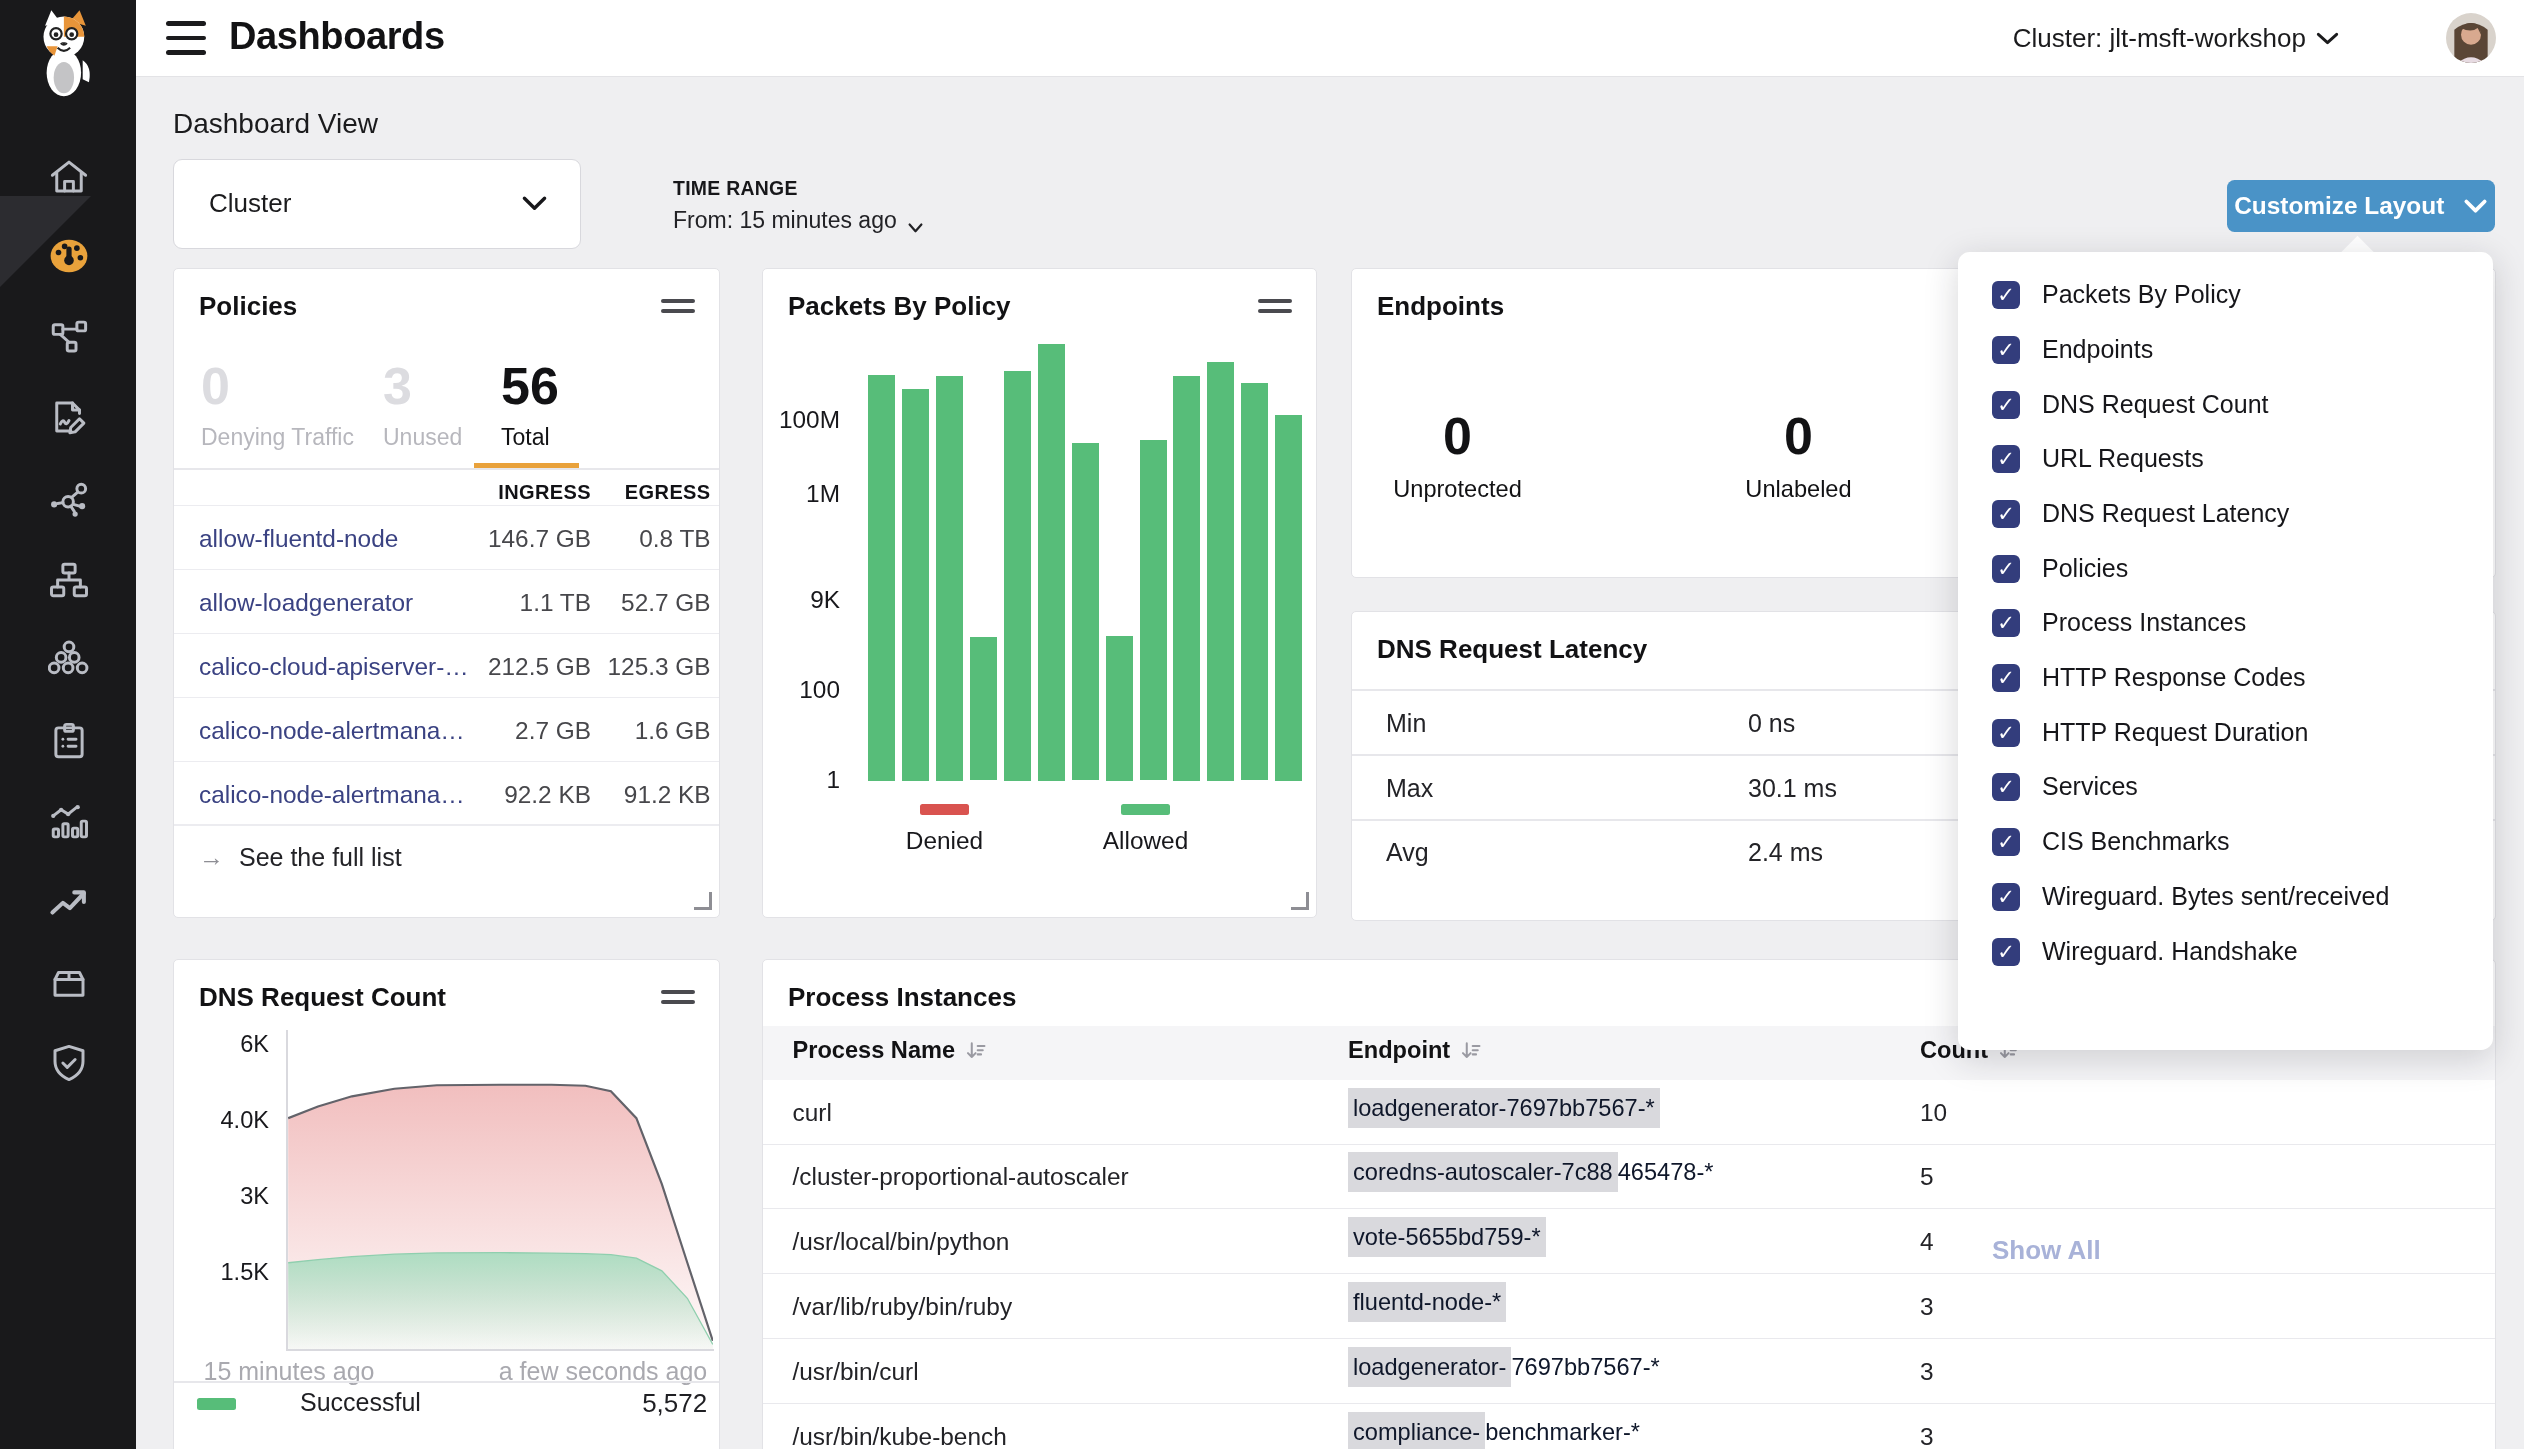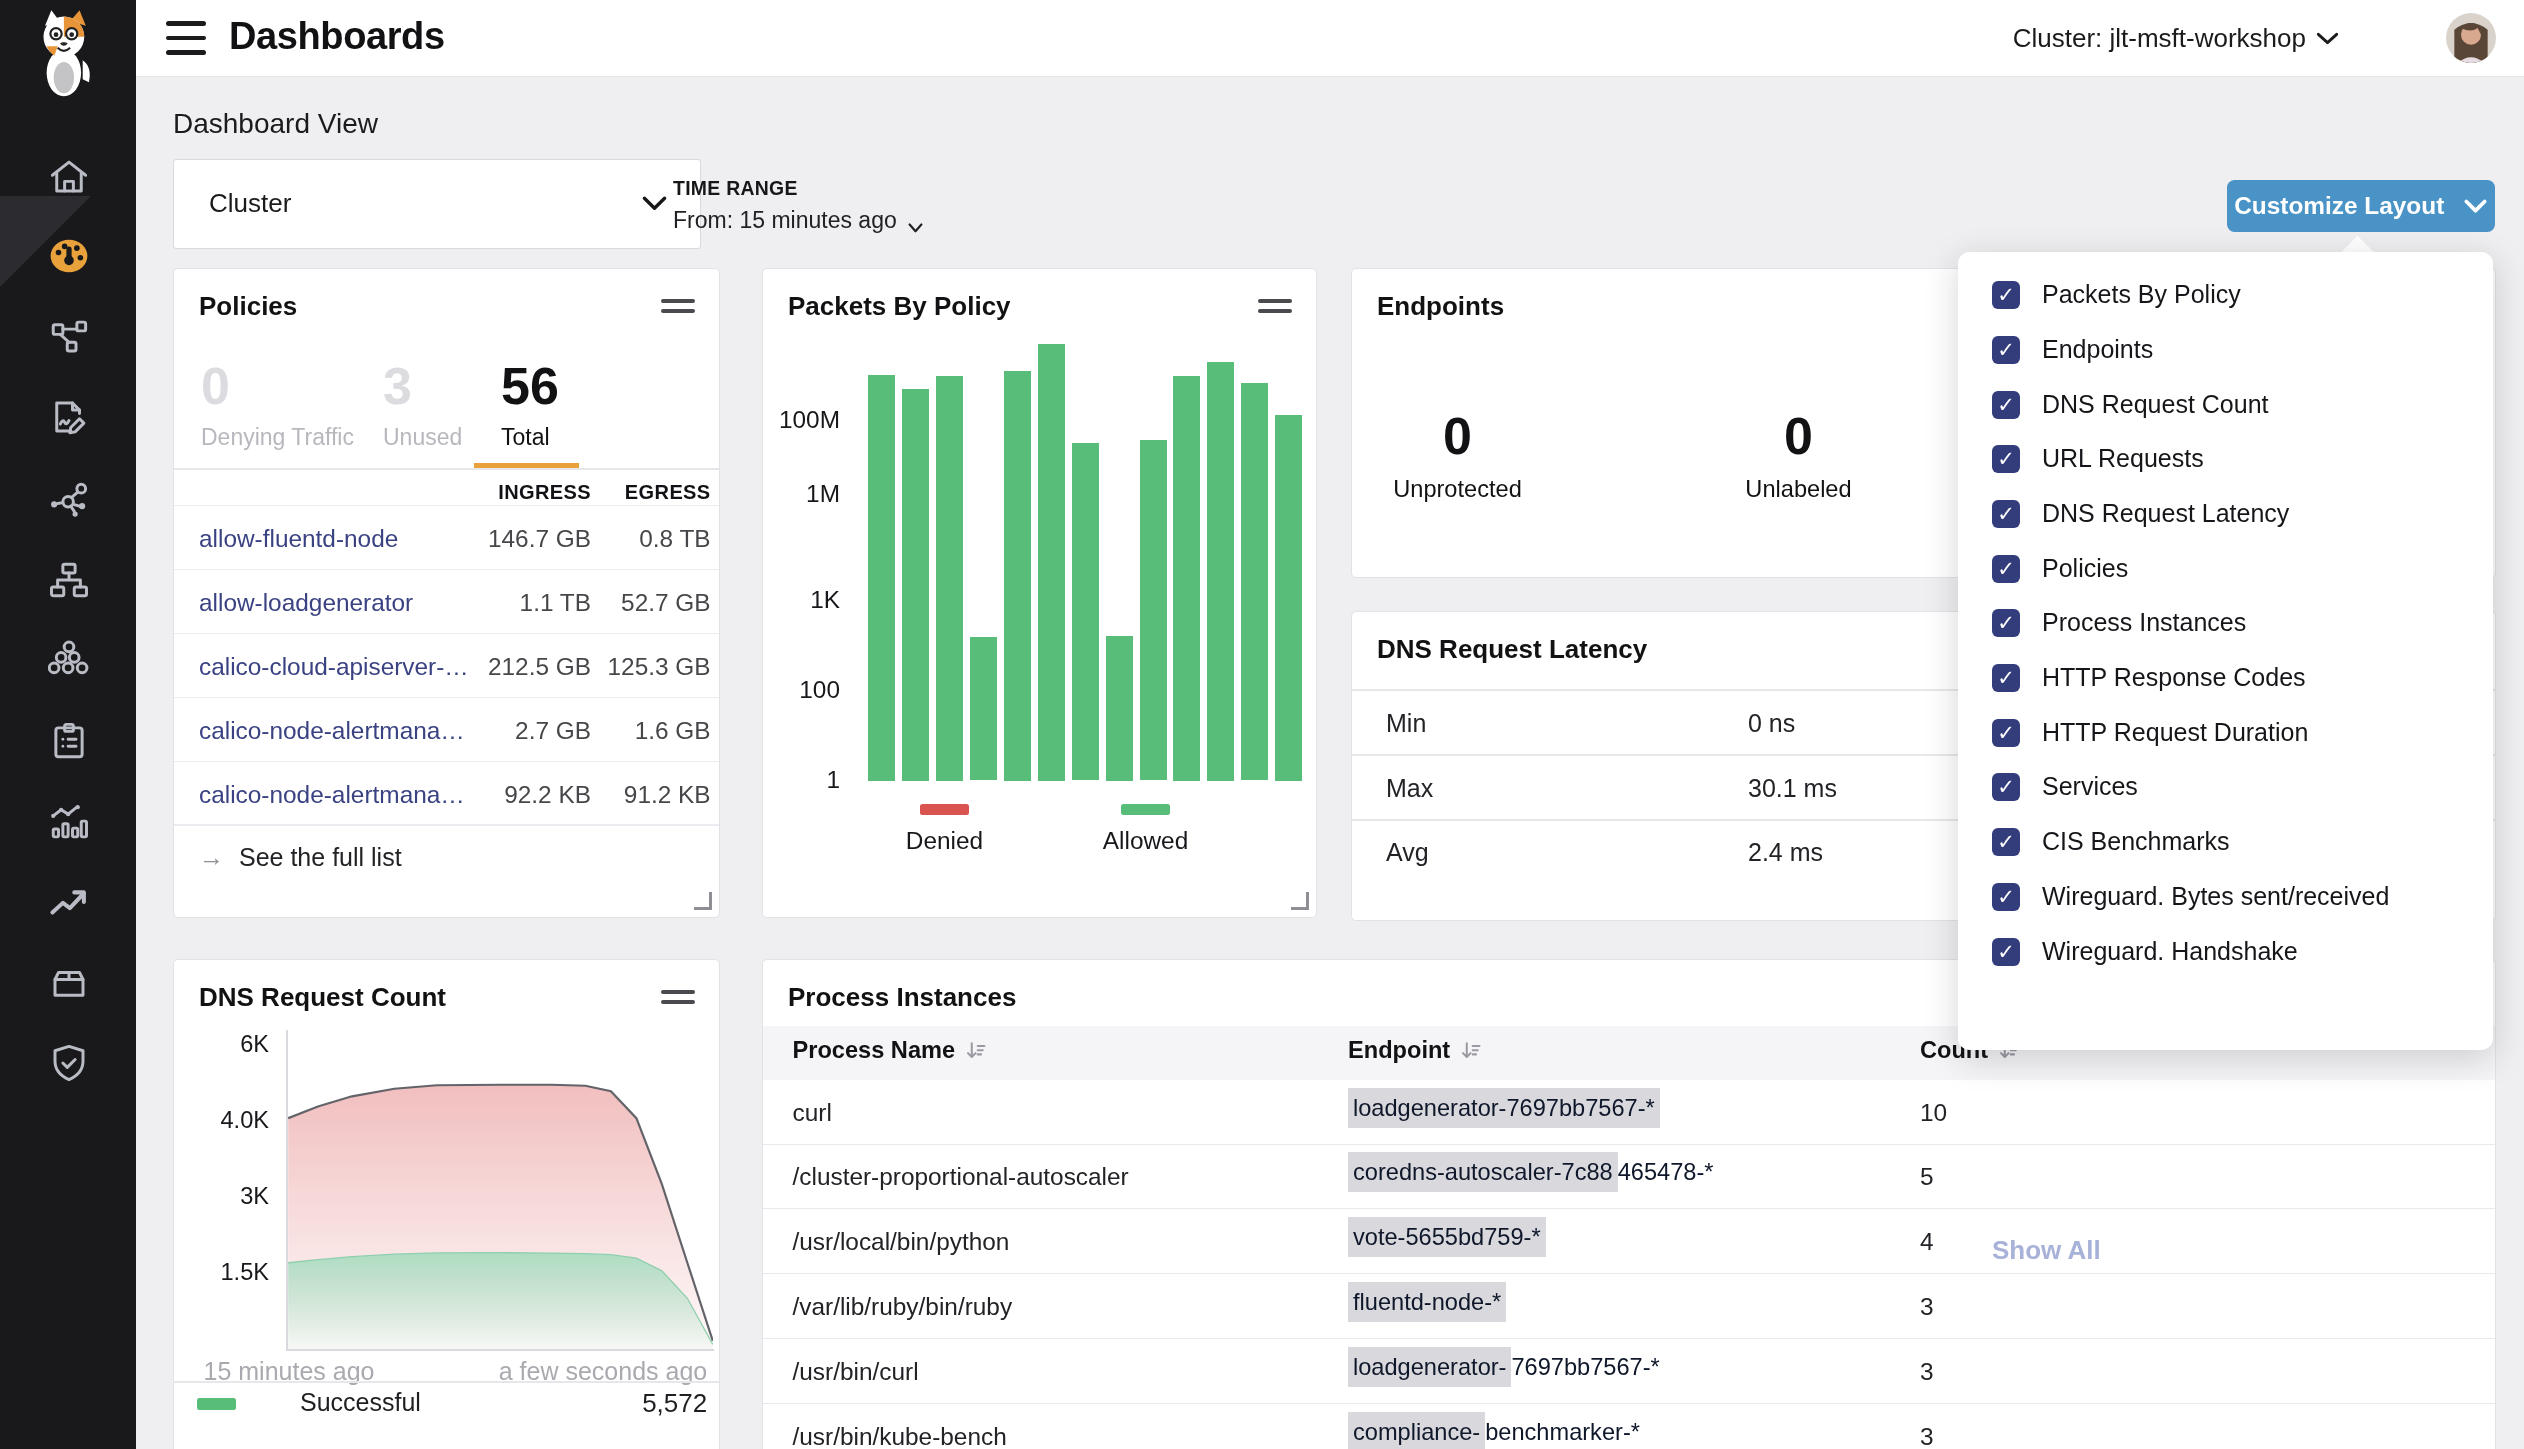"Cluster" #view-select { border-radius: 3px -> 9px; width: 528px -> 408px }
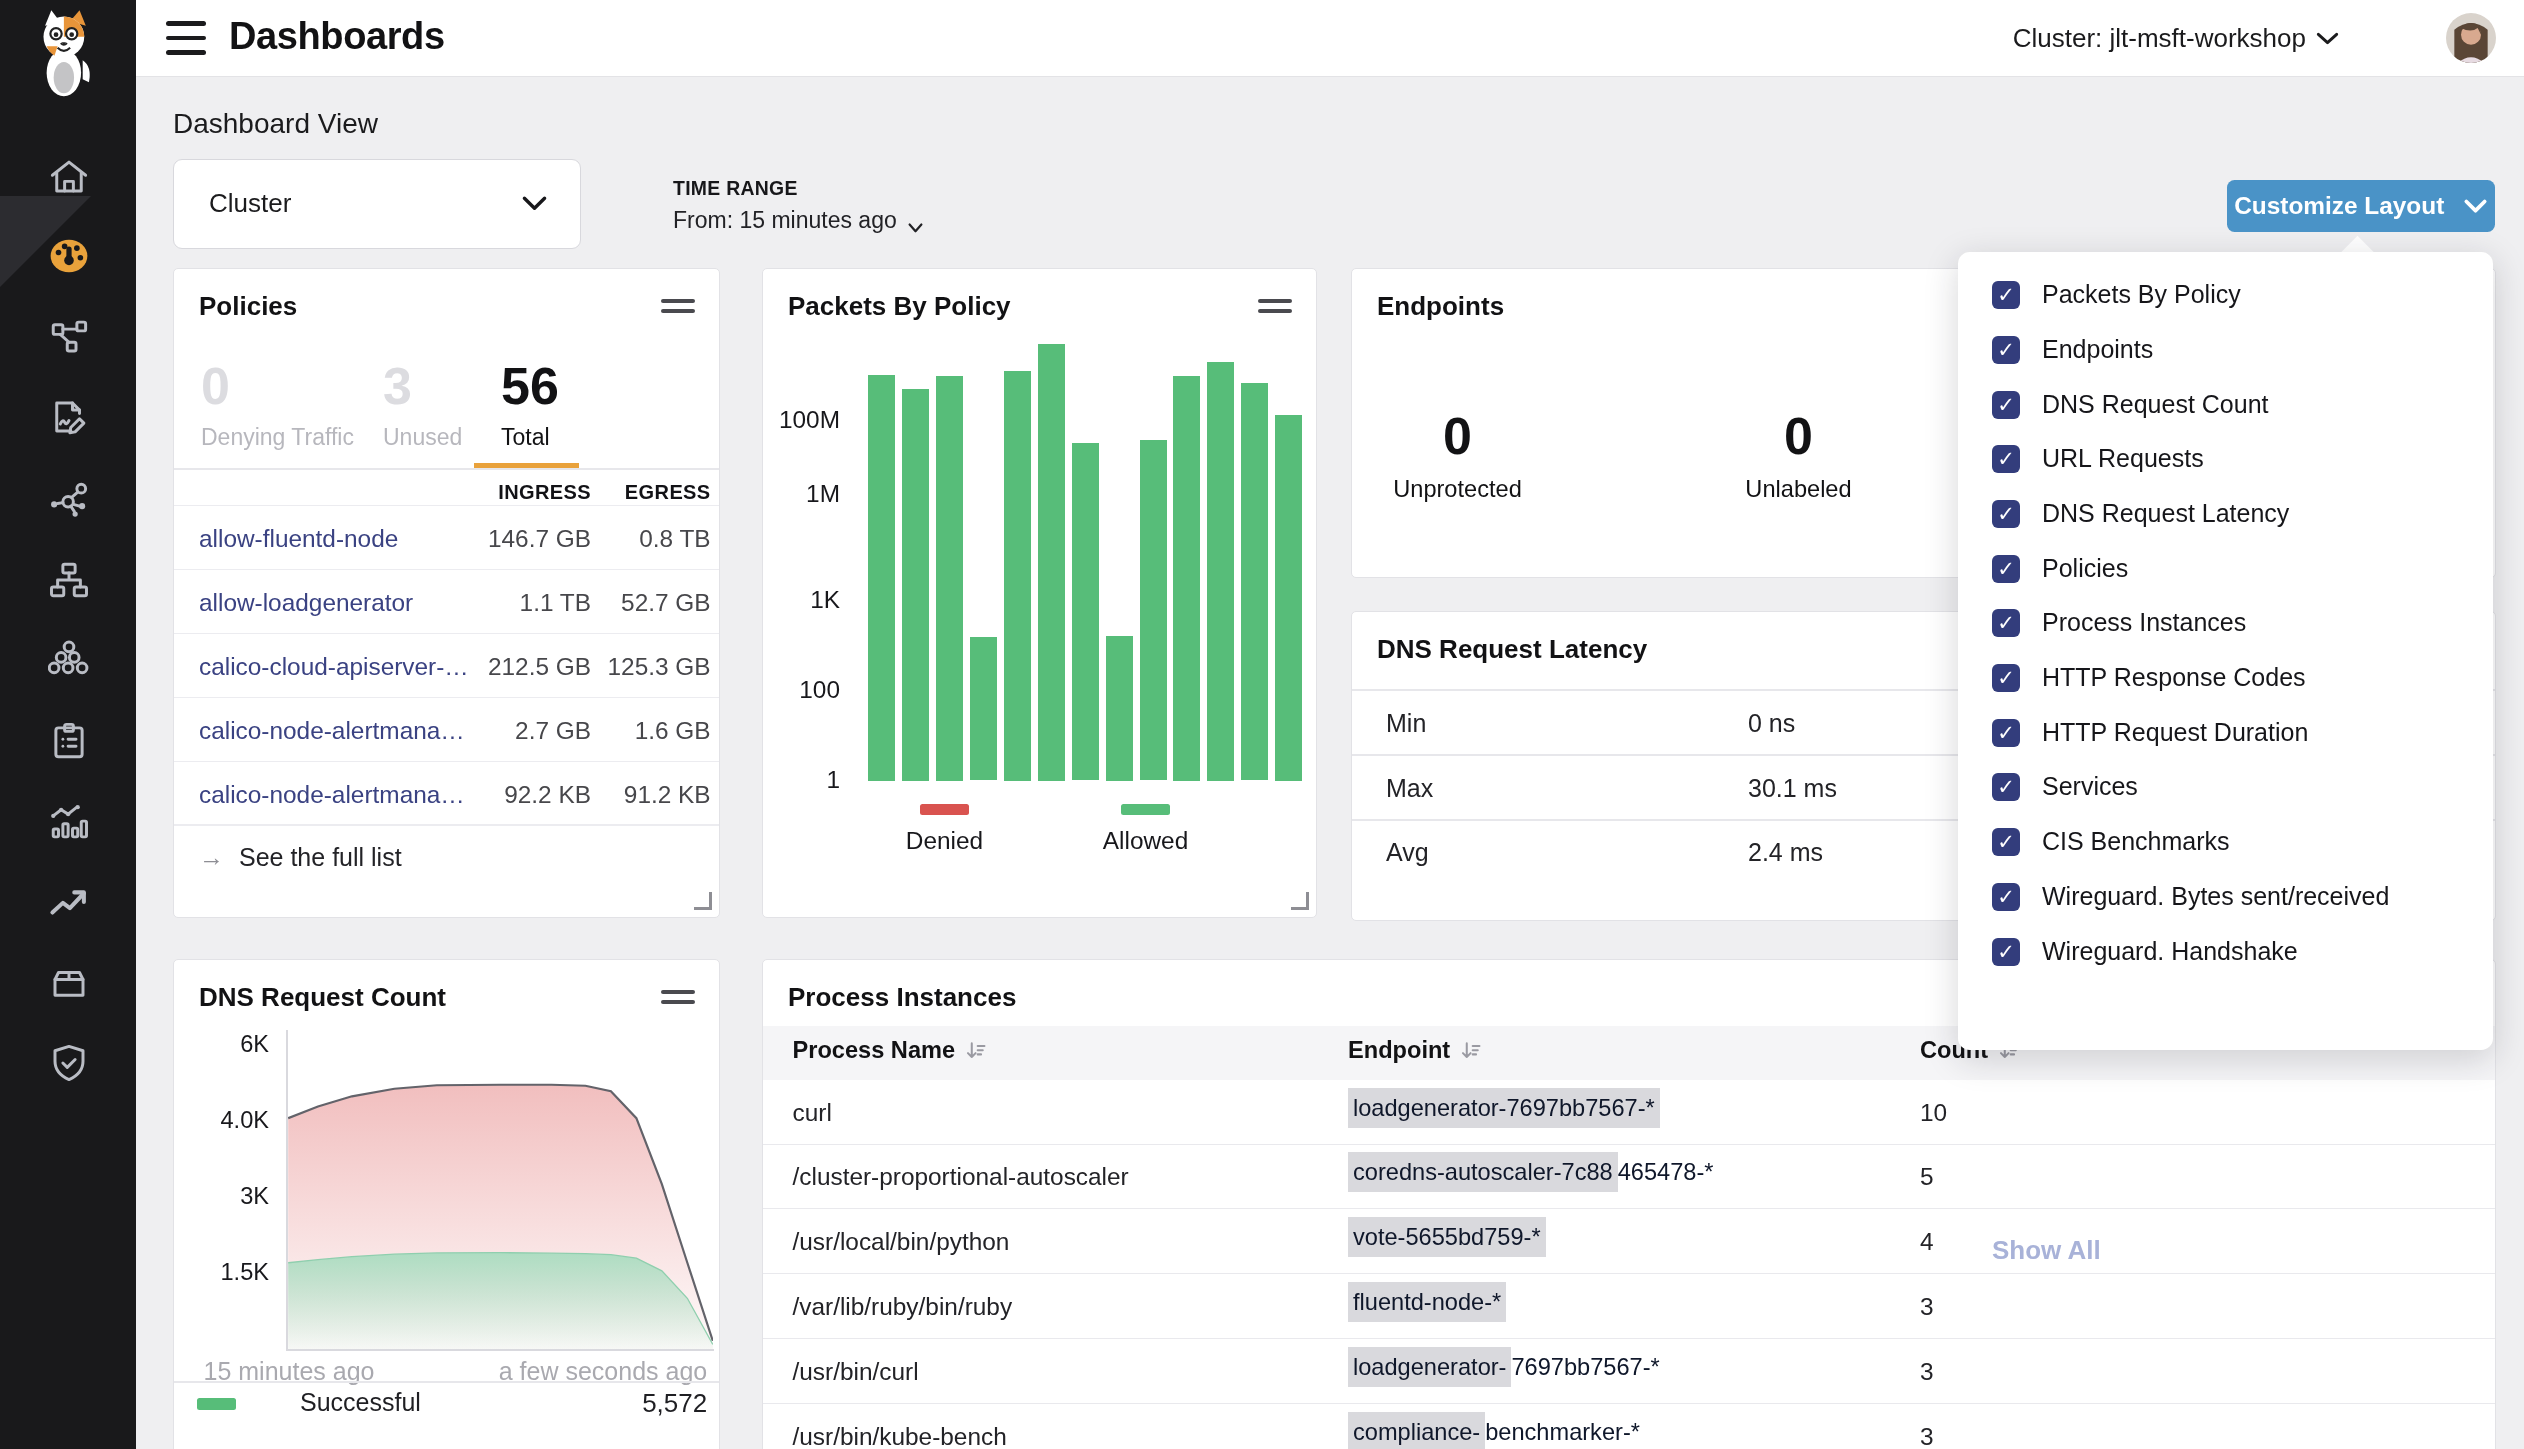"1K" div.pk-tick { text: 1K -> 9K }
